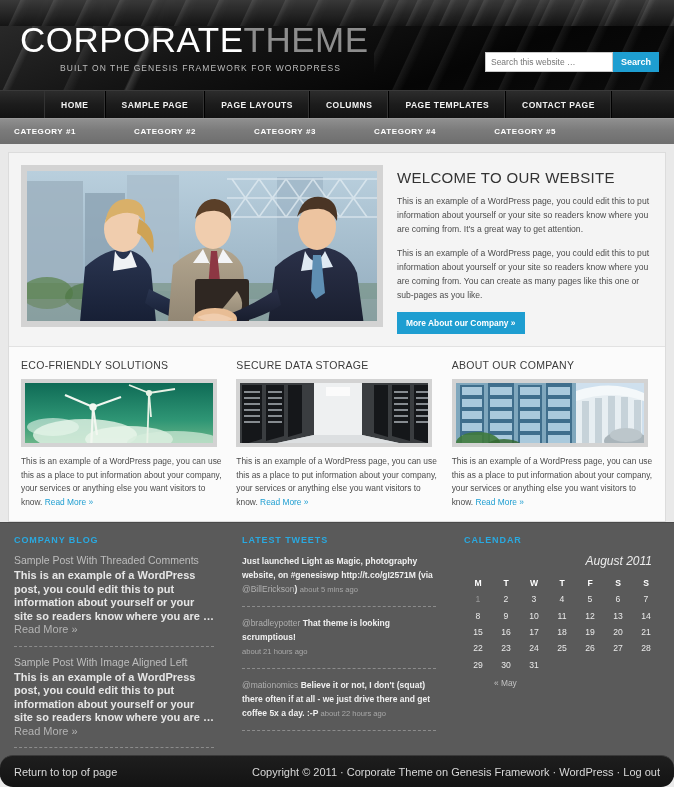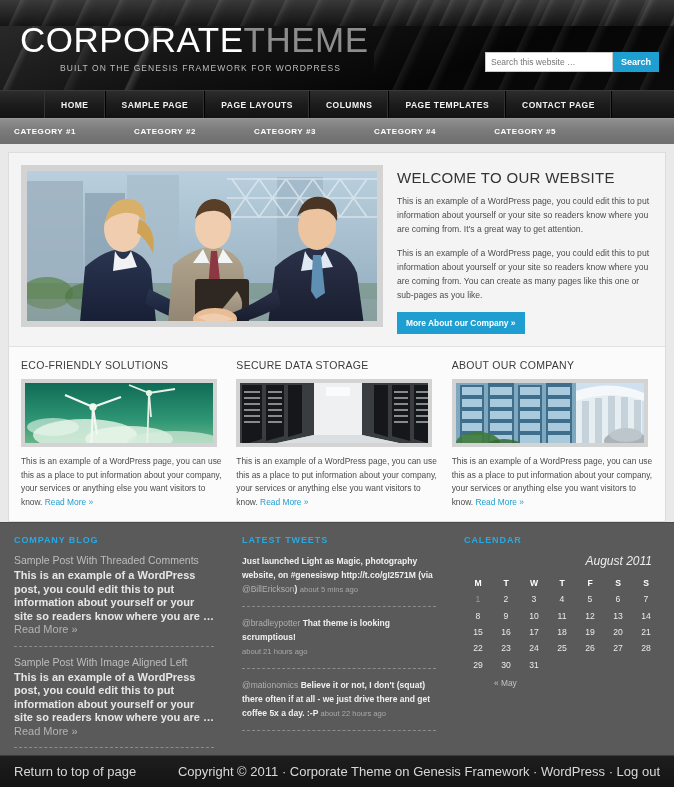"Return to top of page" .footer-bar { border-radius: none -> 13px; font-size: 13px -> 11px }
